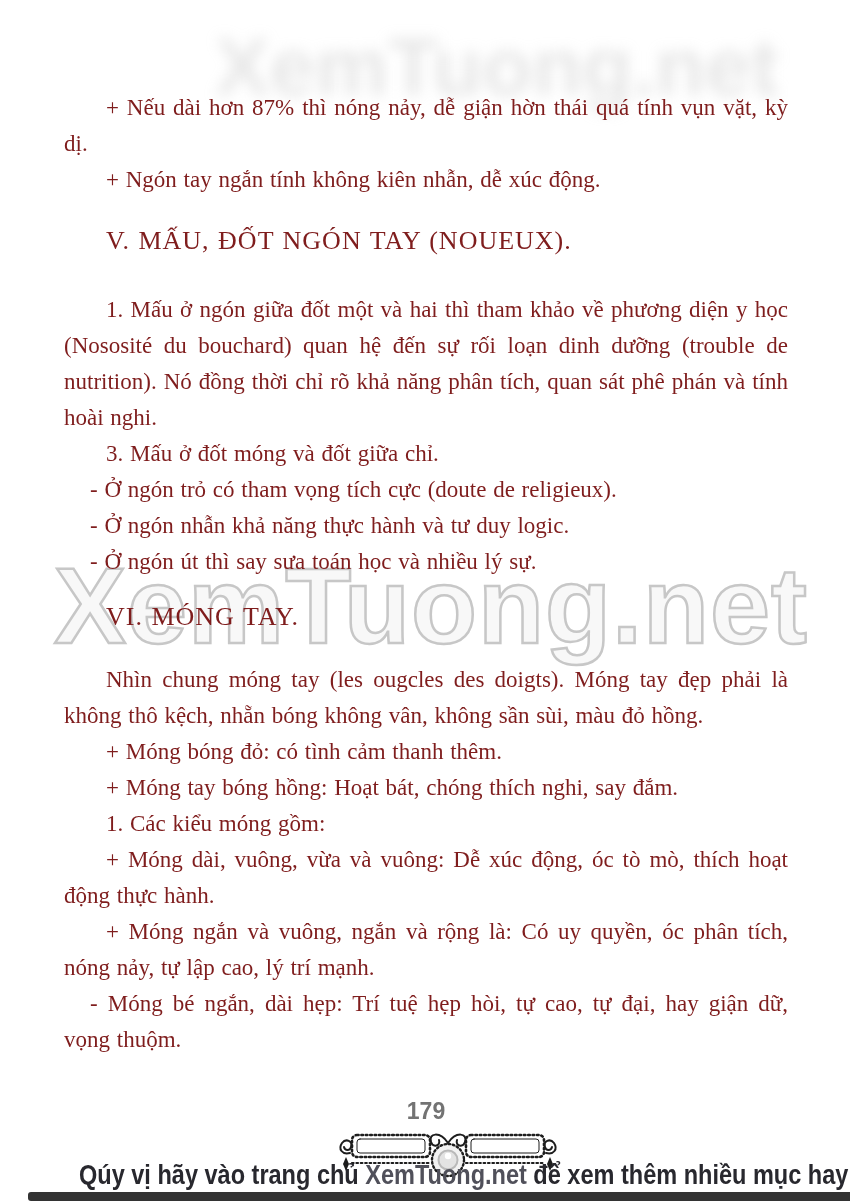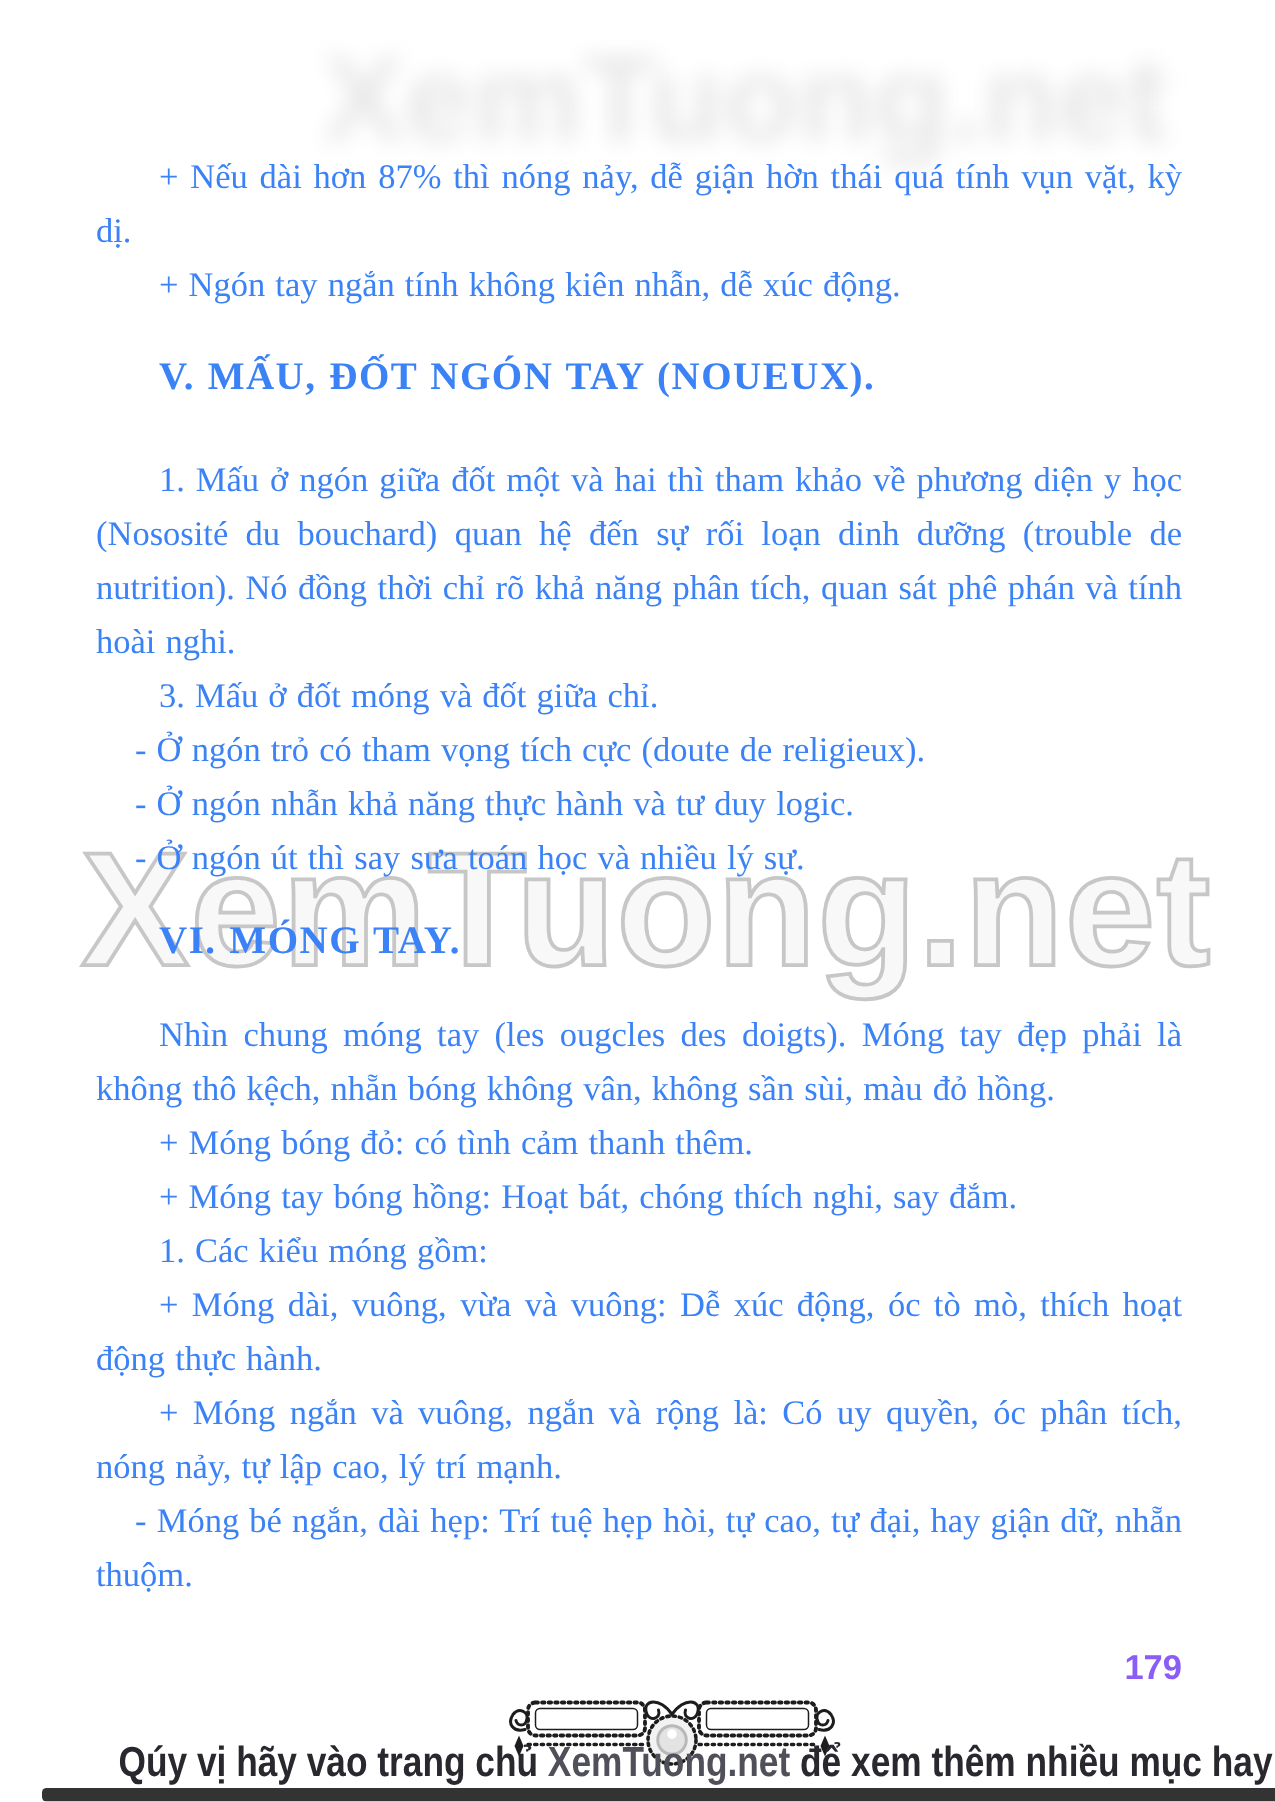"+ Nếu dài hơn 87%" .content { color: #3b82f6 -> #7f1d1d; top: 100px -> 90px }
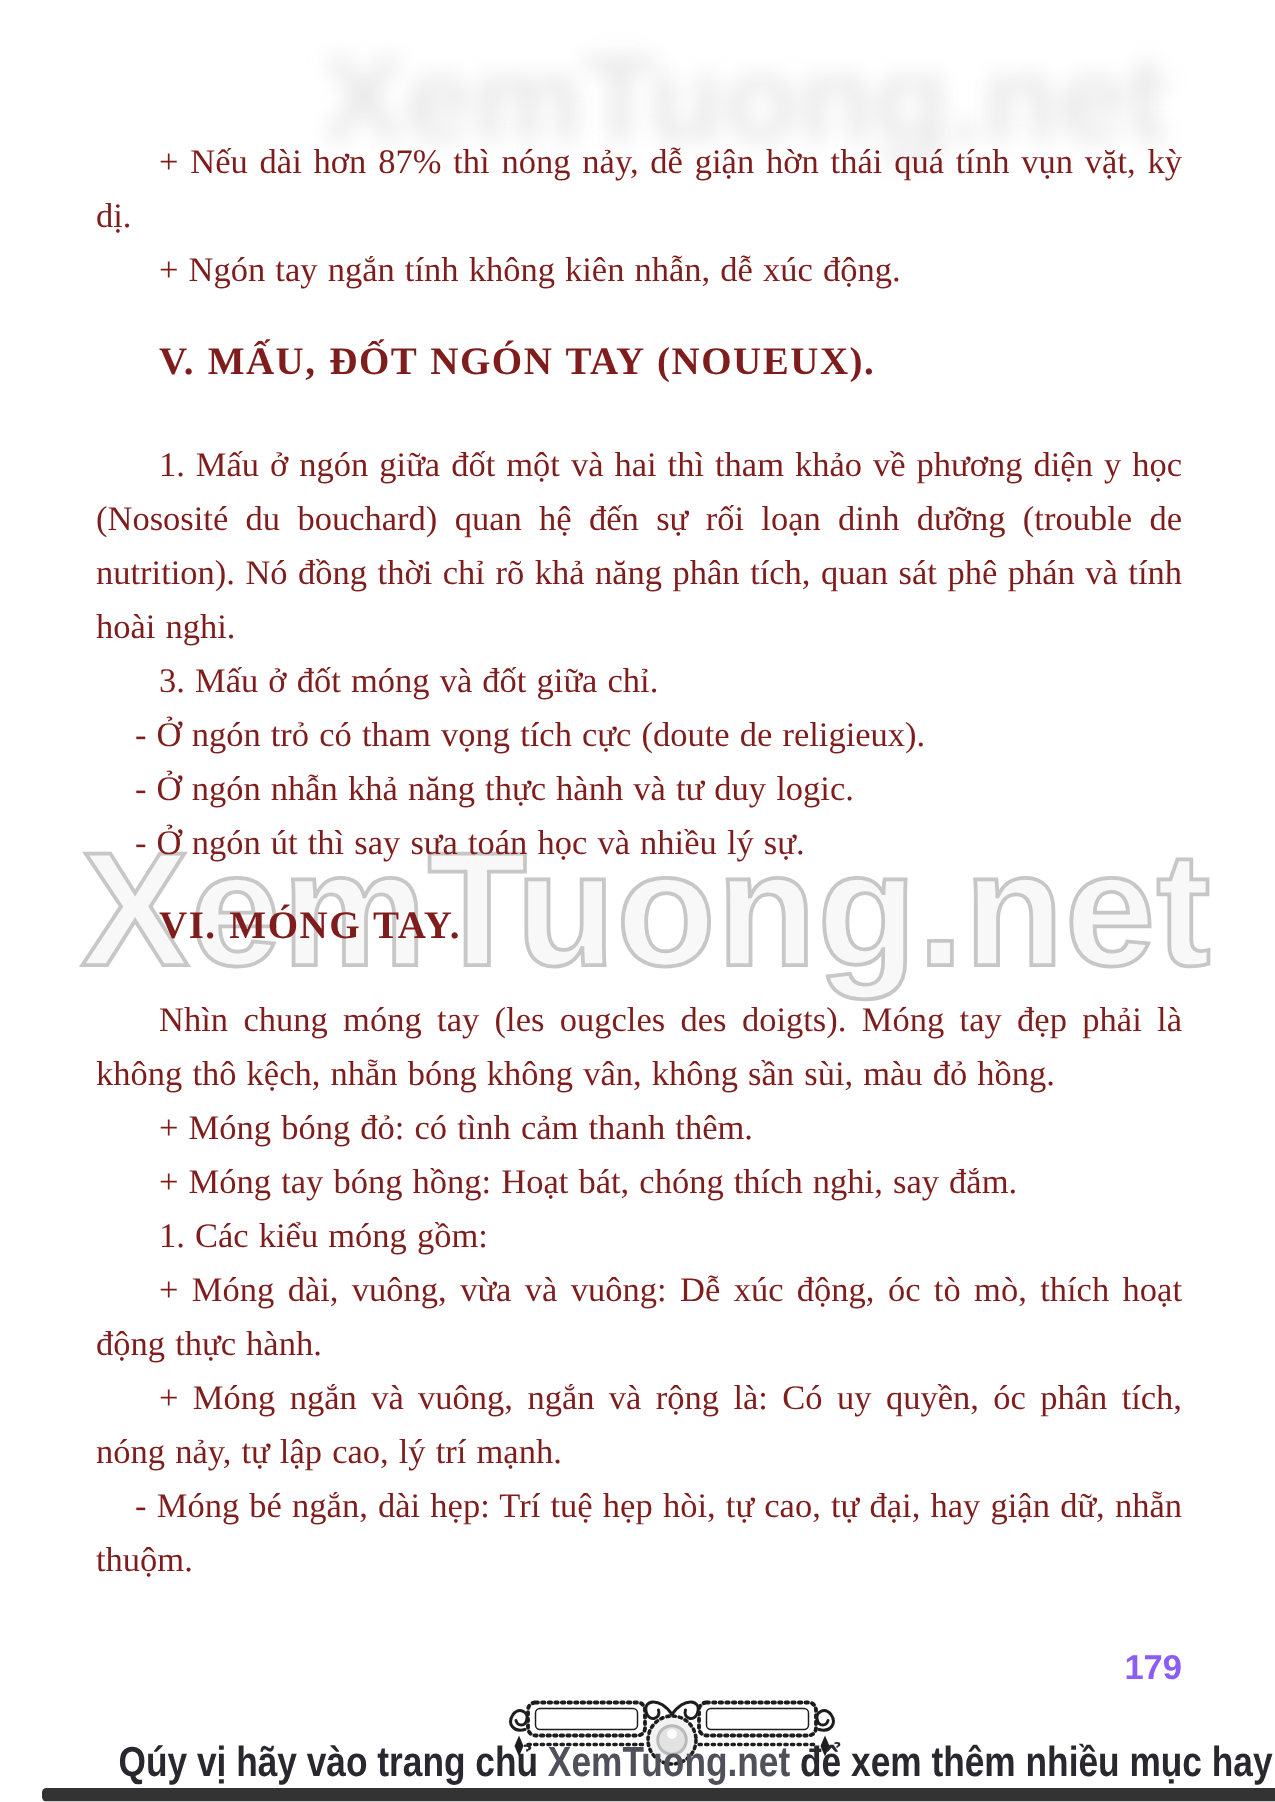"V. MẤU, ĐỐT NGÓN TAY" .sect { font-weight: bold -> normal }
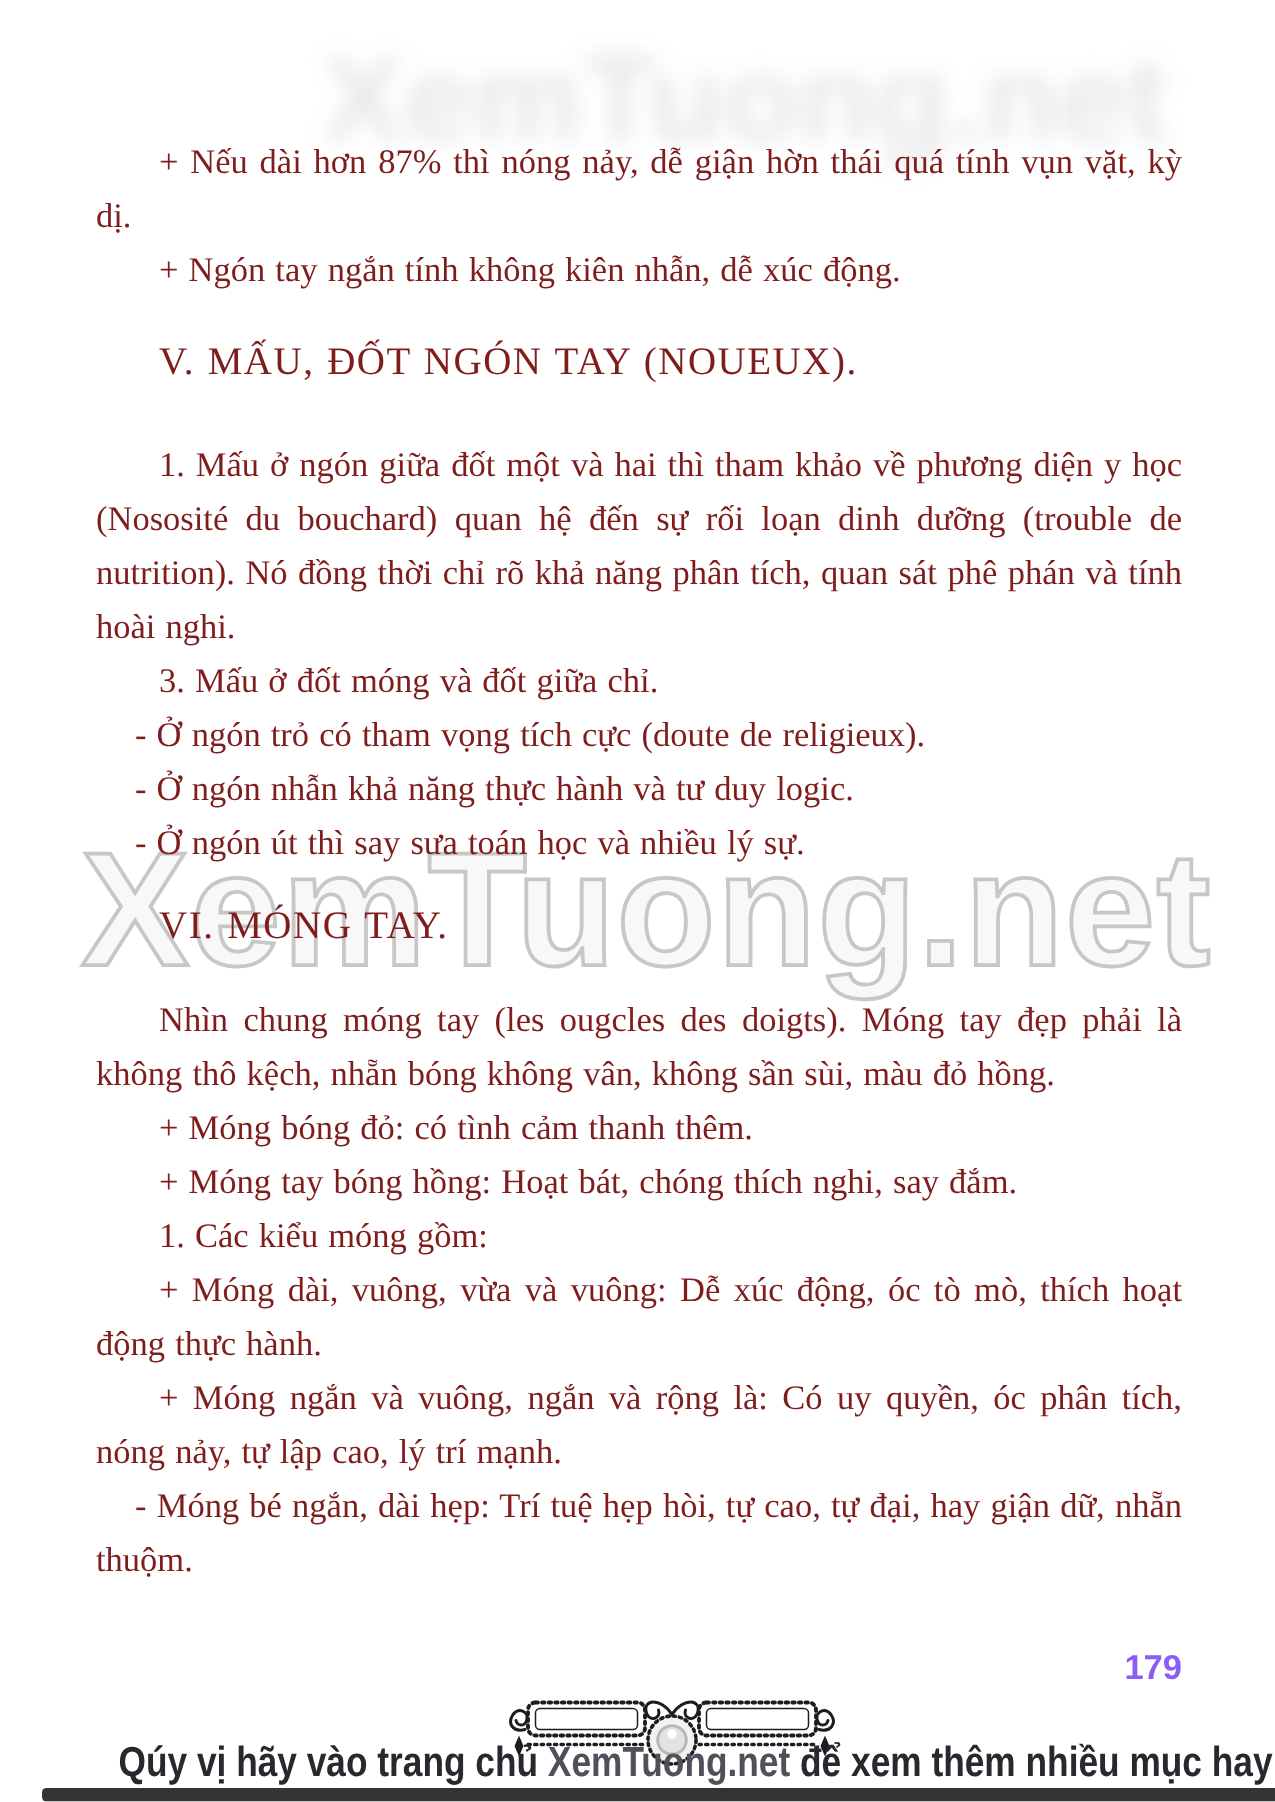"- Móng bé ngắn, dài" p.dash { text: nhẵn -> vọng }
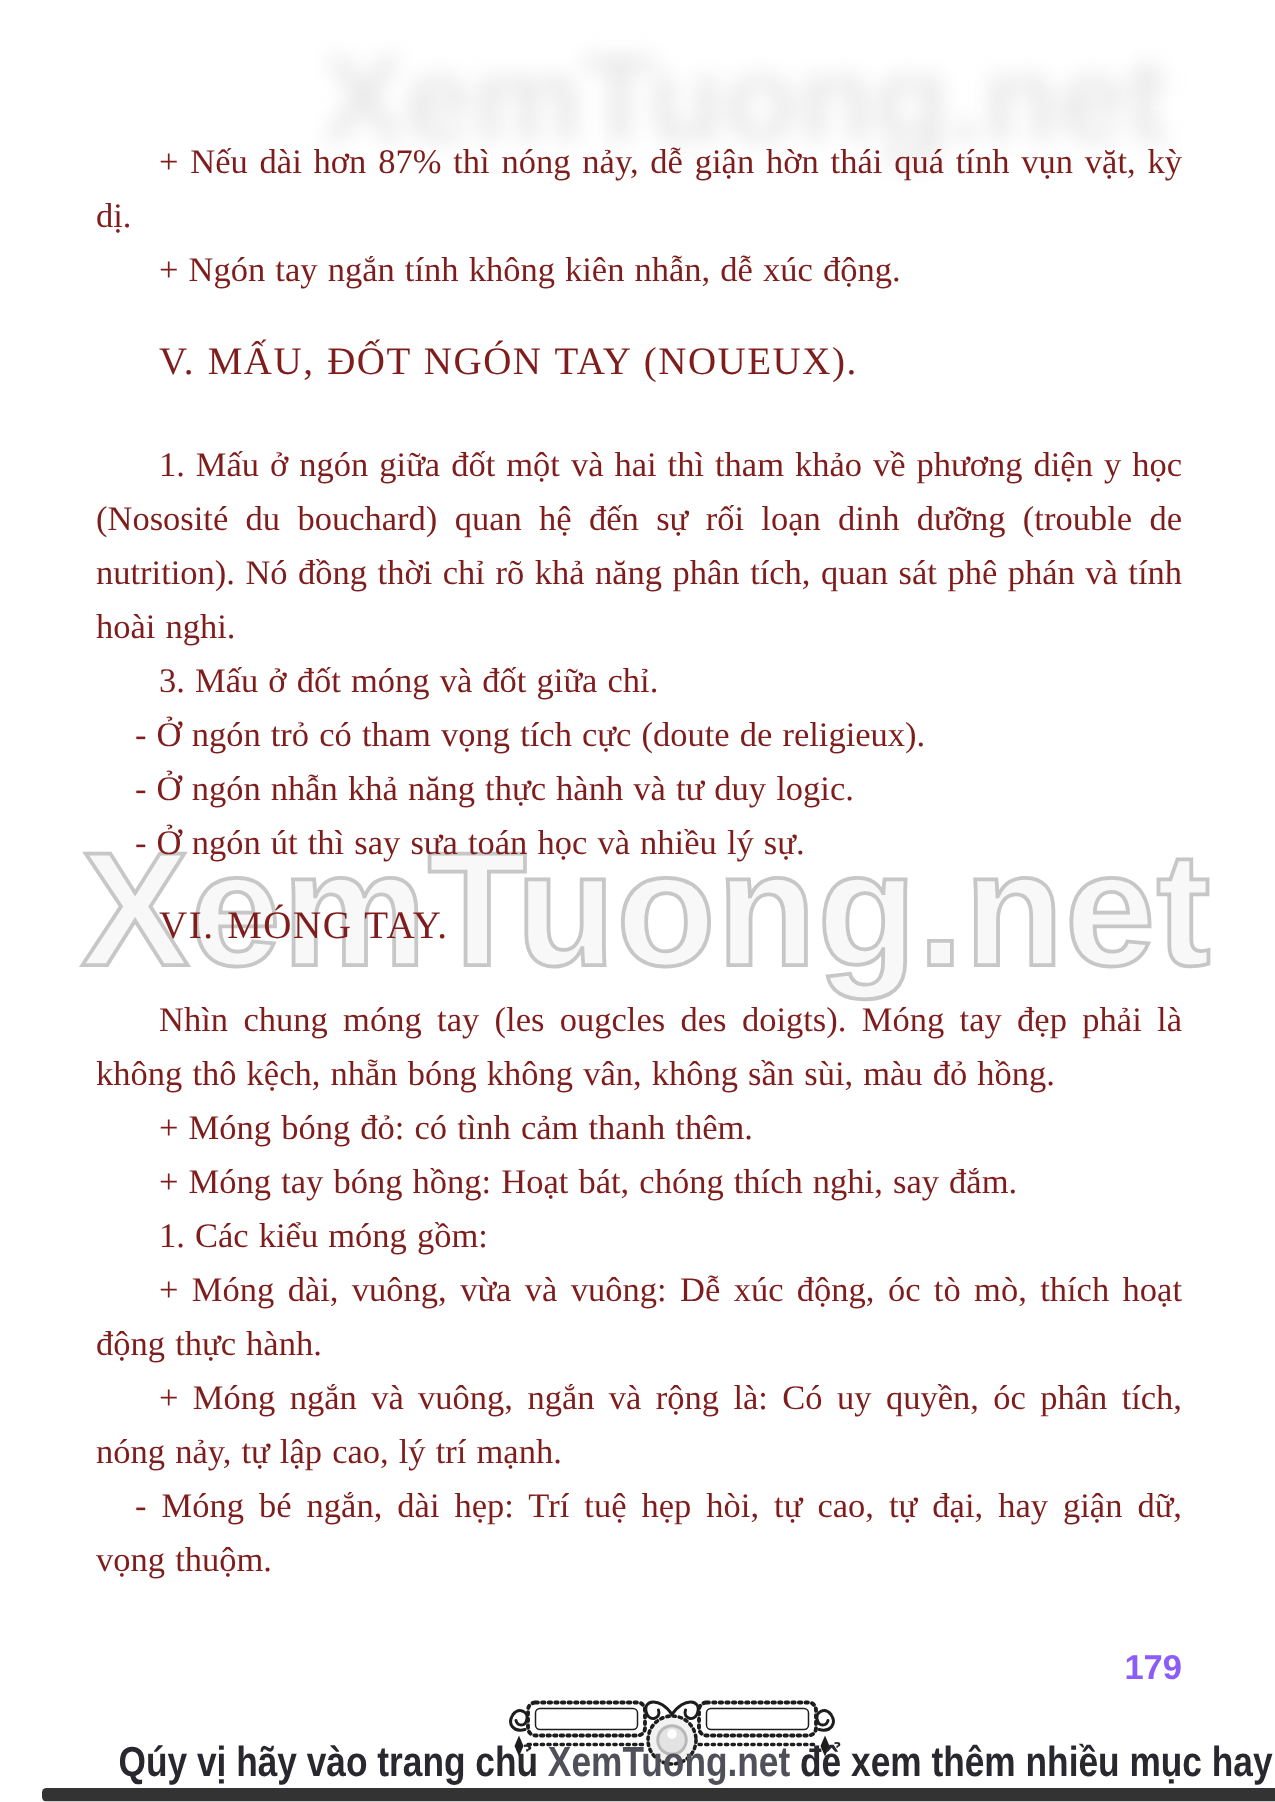"179" .page-number { color: #8b5cf6 -> #737373; text-align: right -> center }
